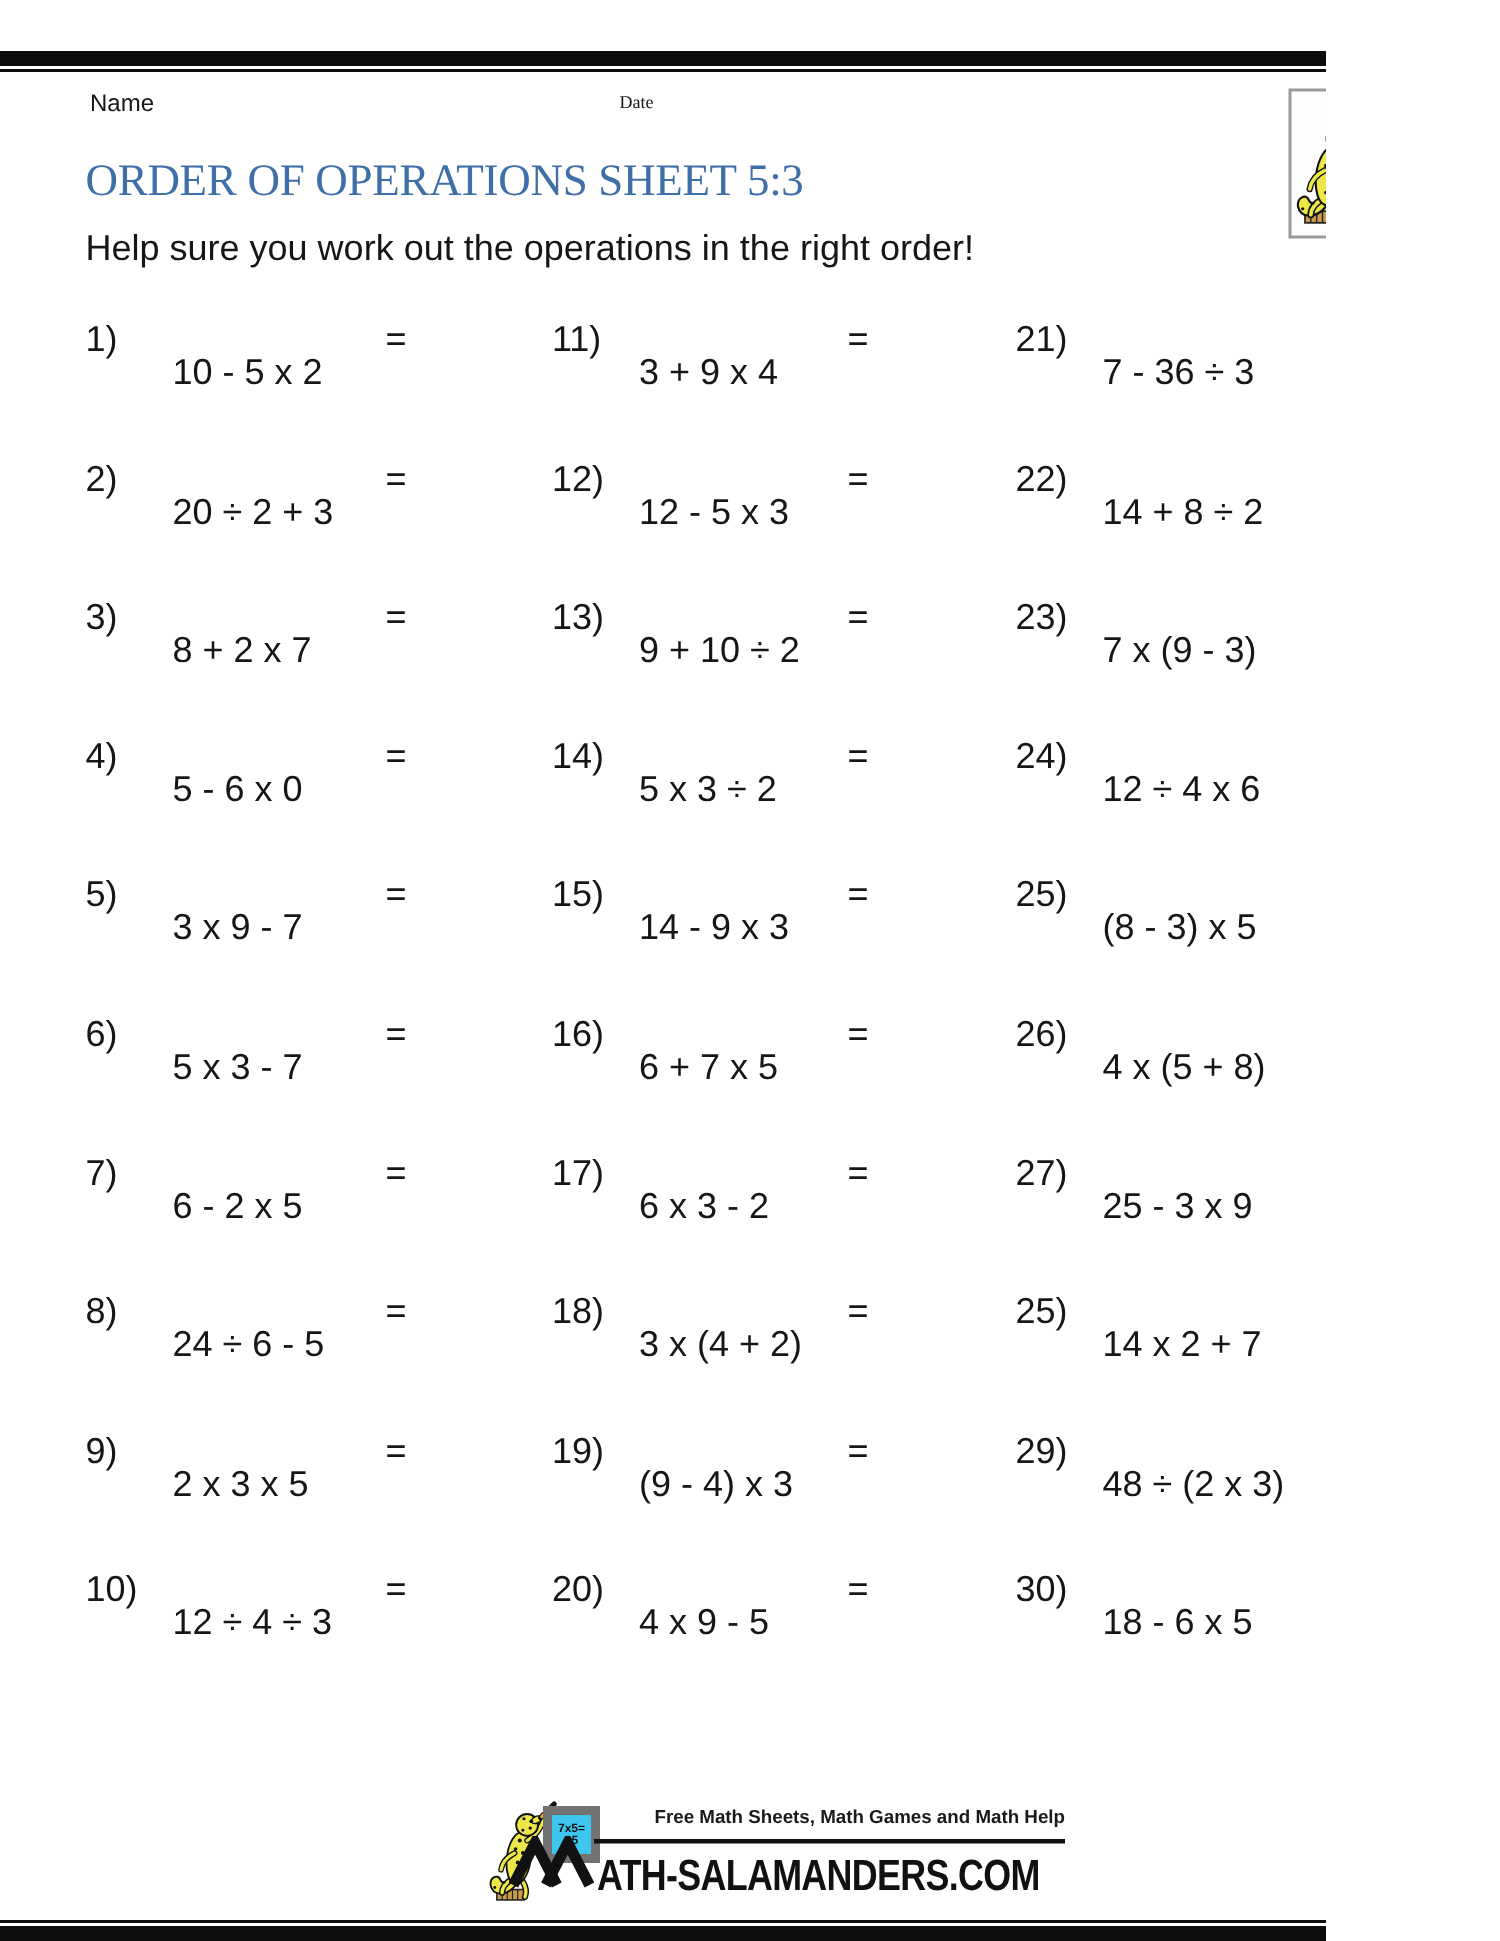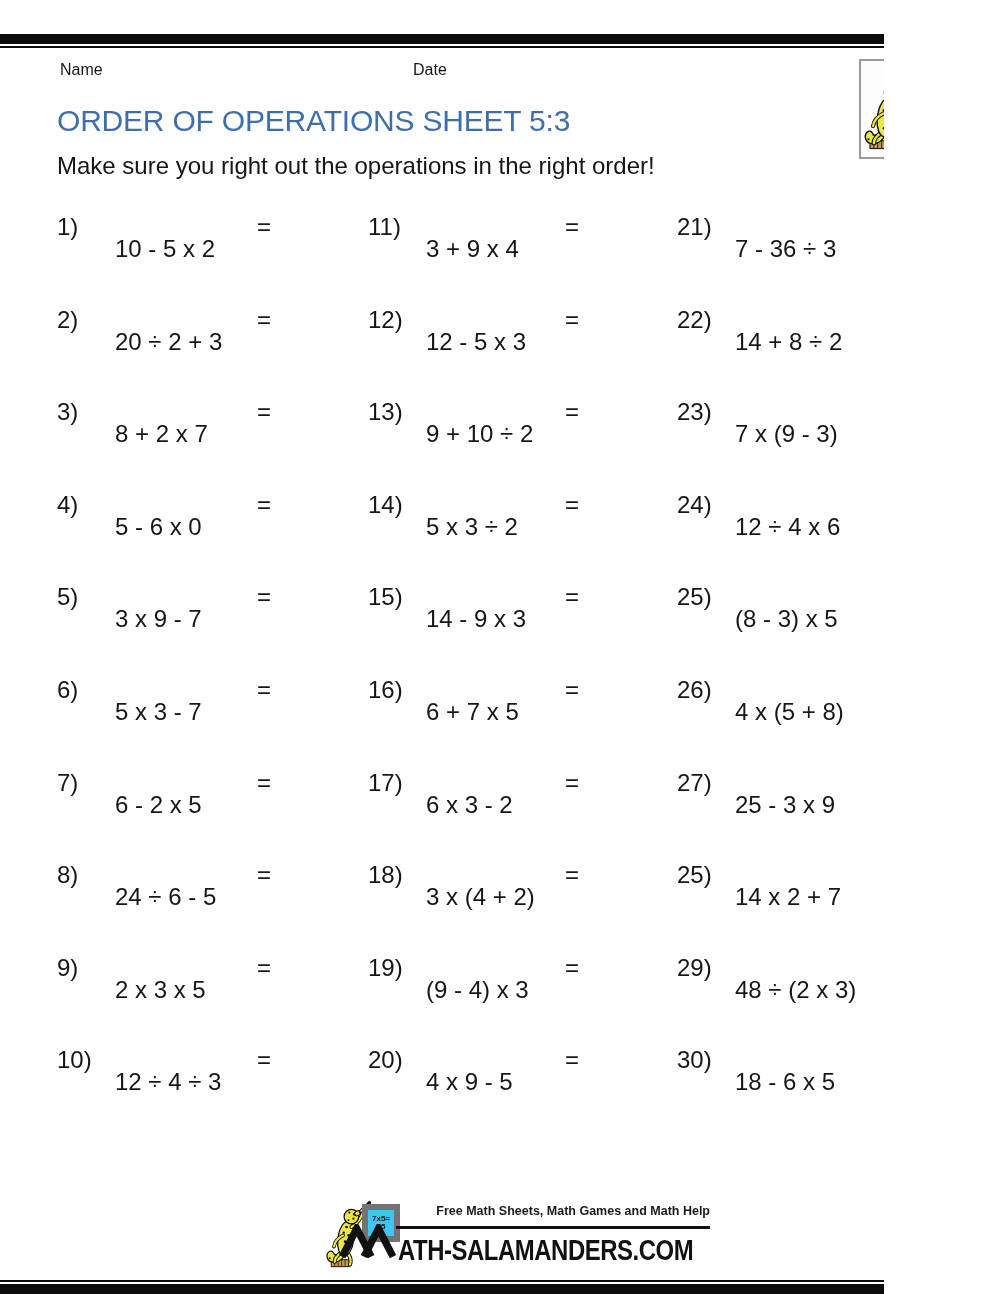"Date" .date-label { font-family: none -> Liberation Serif, serif; font-size: 16px -> 12px }
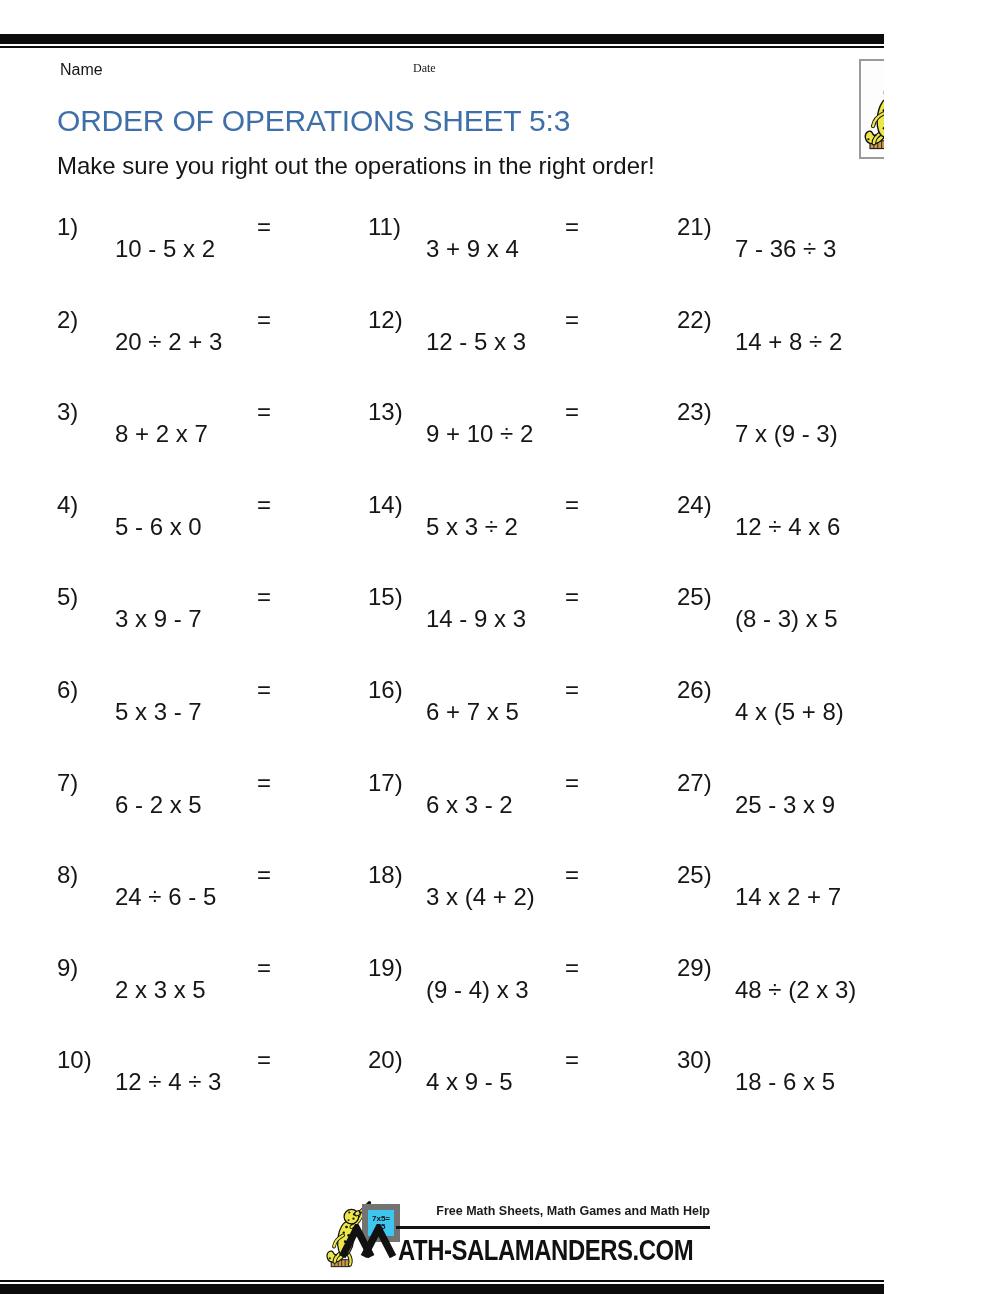"ORDER OF OPERATIONS SHEET 5:3" .title { font-family: Liberation Sans, sans-serif -> Liberation Serif, serif }
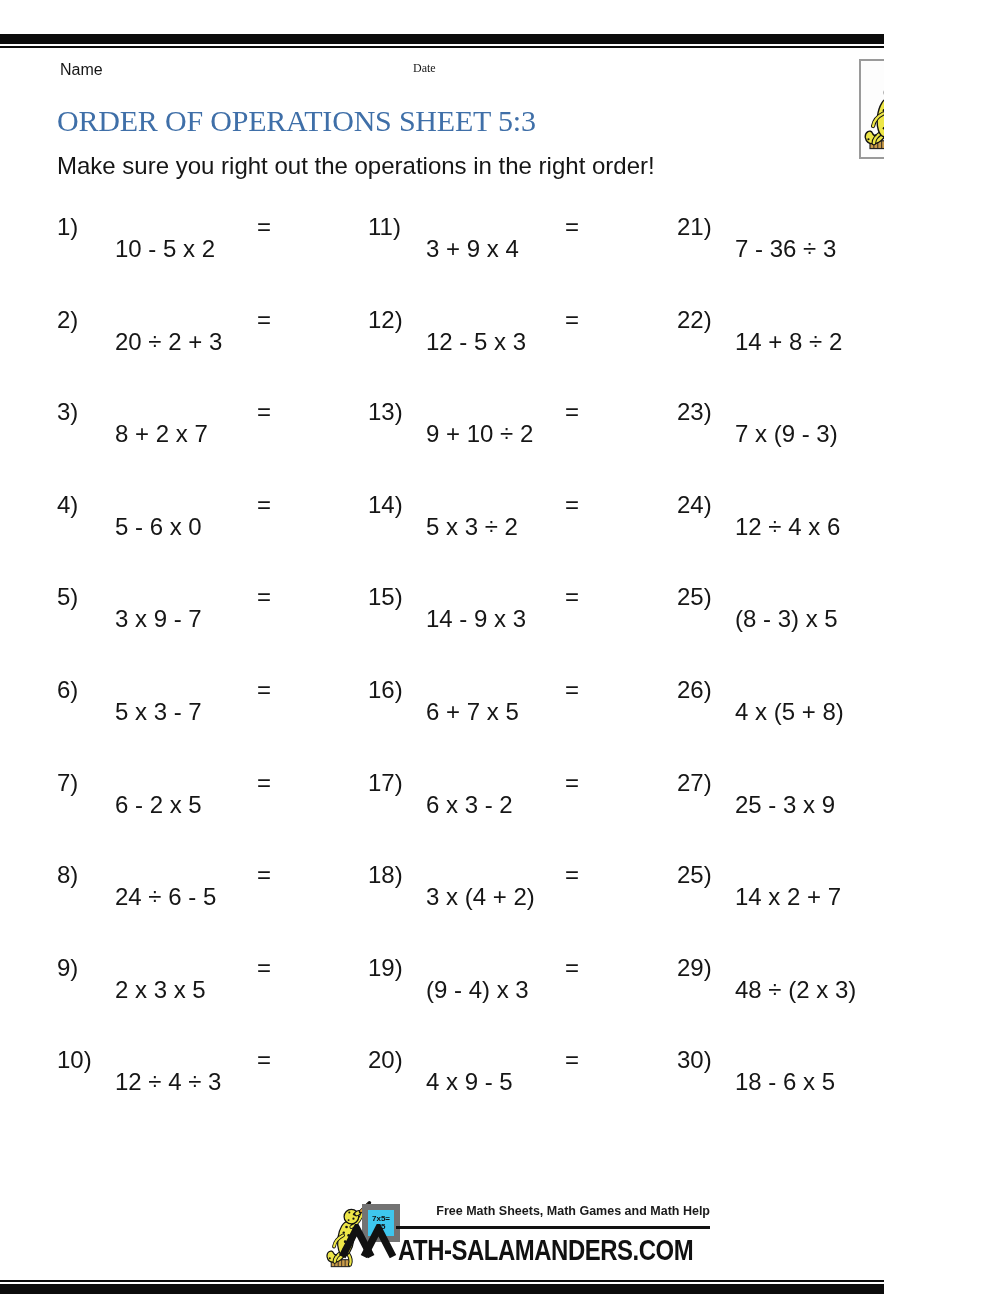"Make sure you right out" div.subtitle { text: Make sure you right -> Help sure you work }
